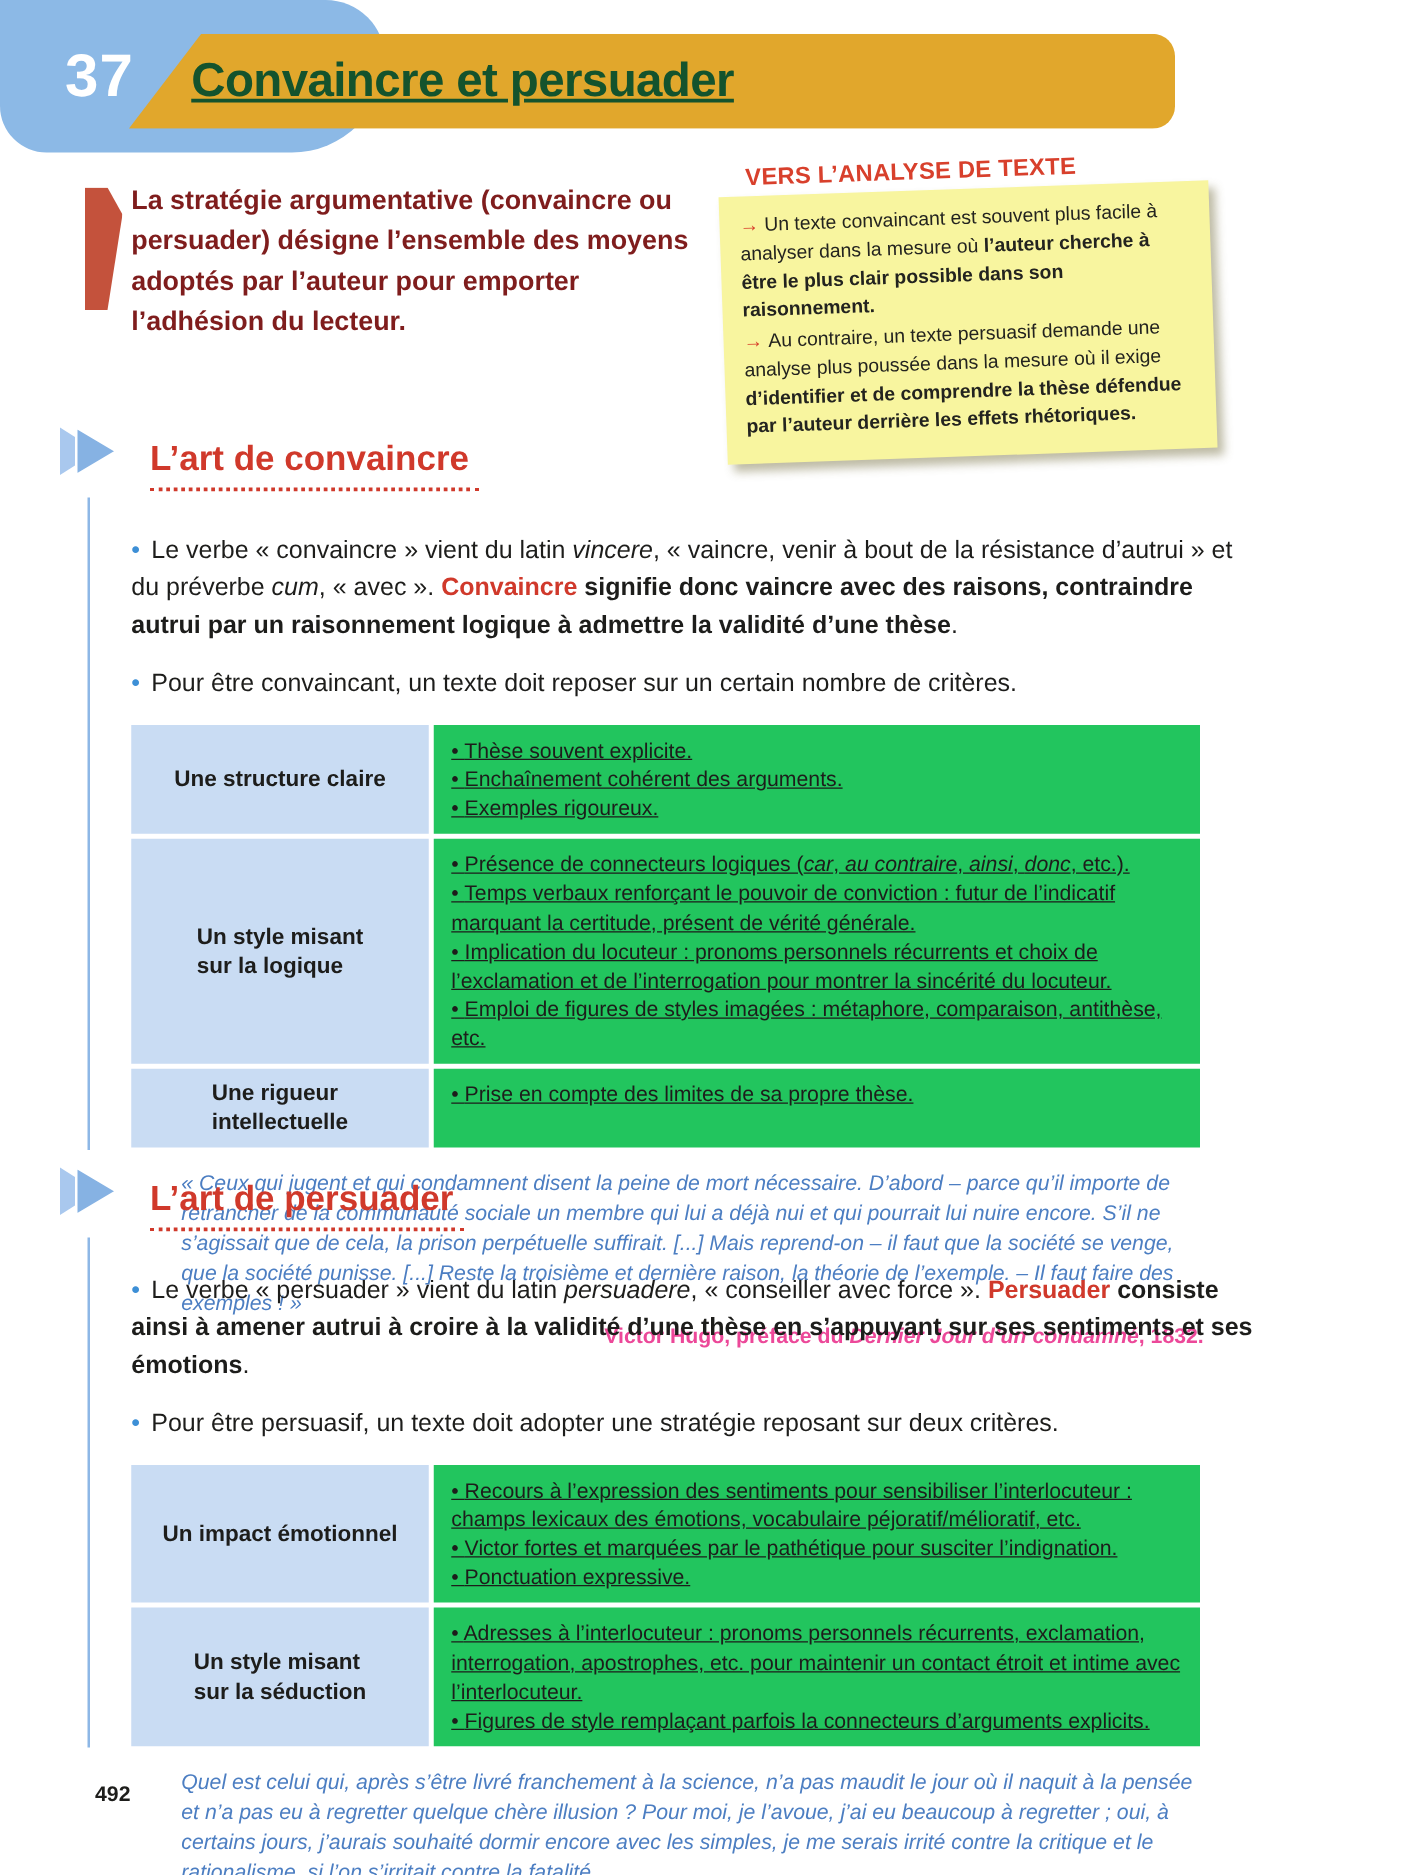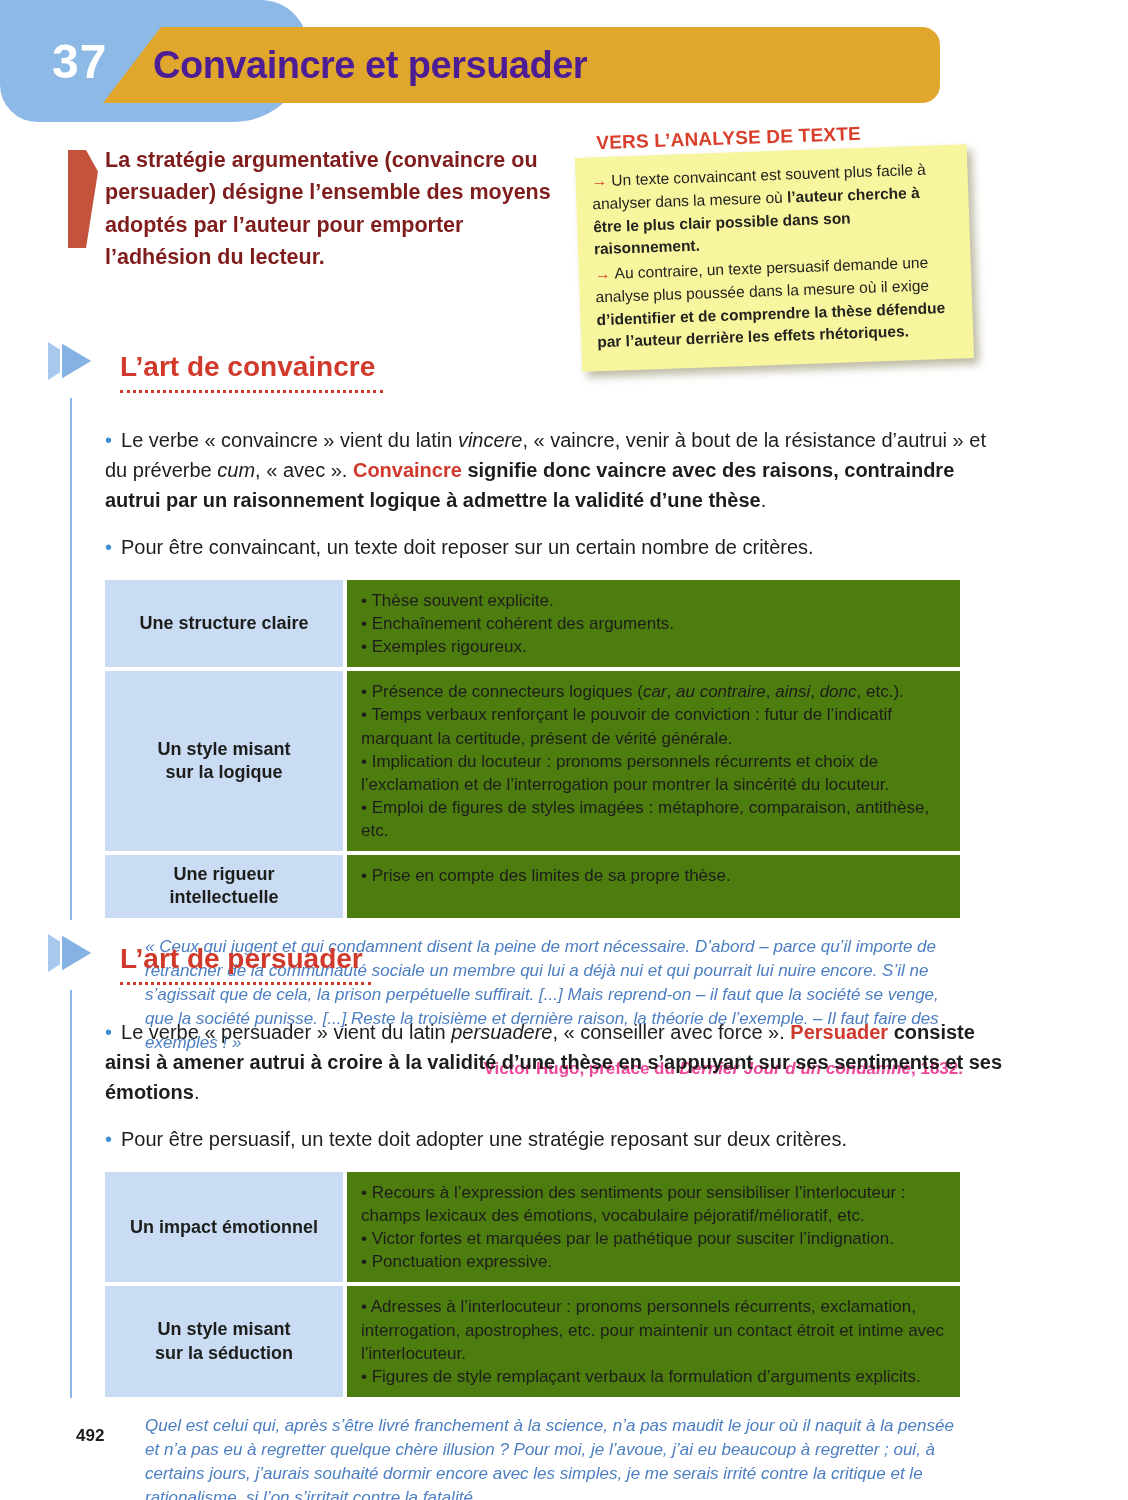"Convaincre et persuader" .hdr-title { color: #4c1d95 -> #14532d; text-decoration: none -> underline }
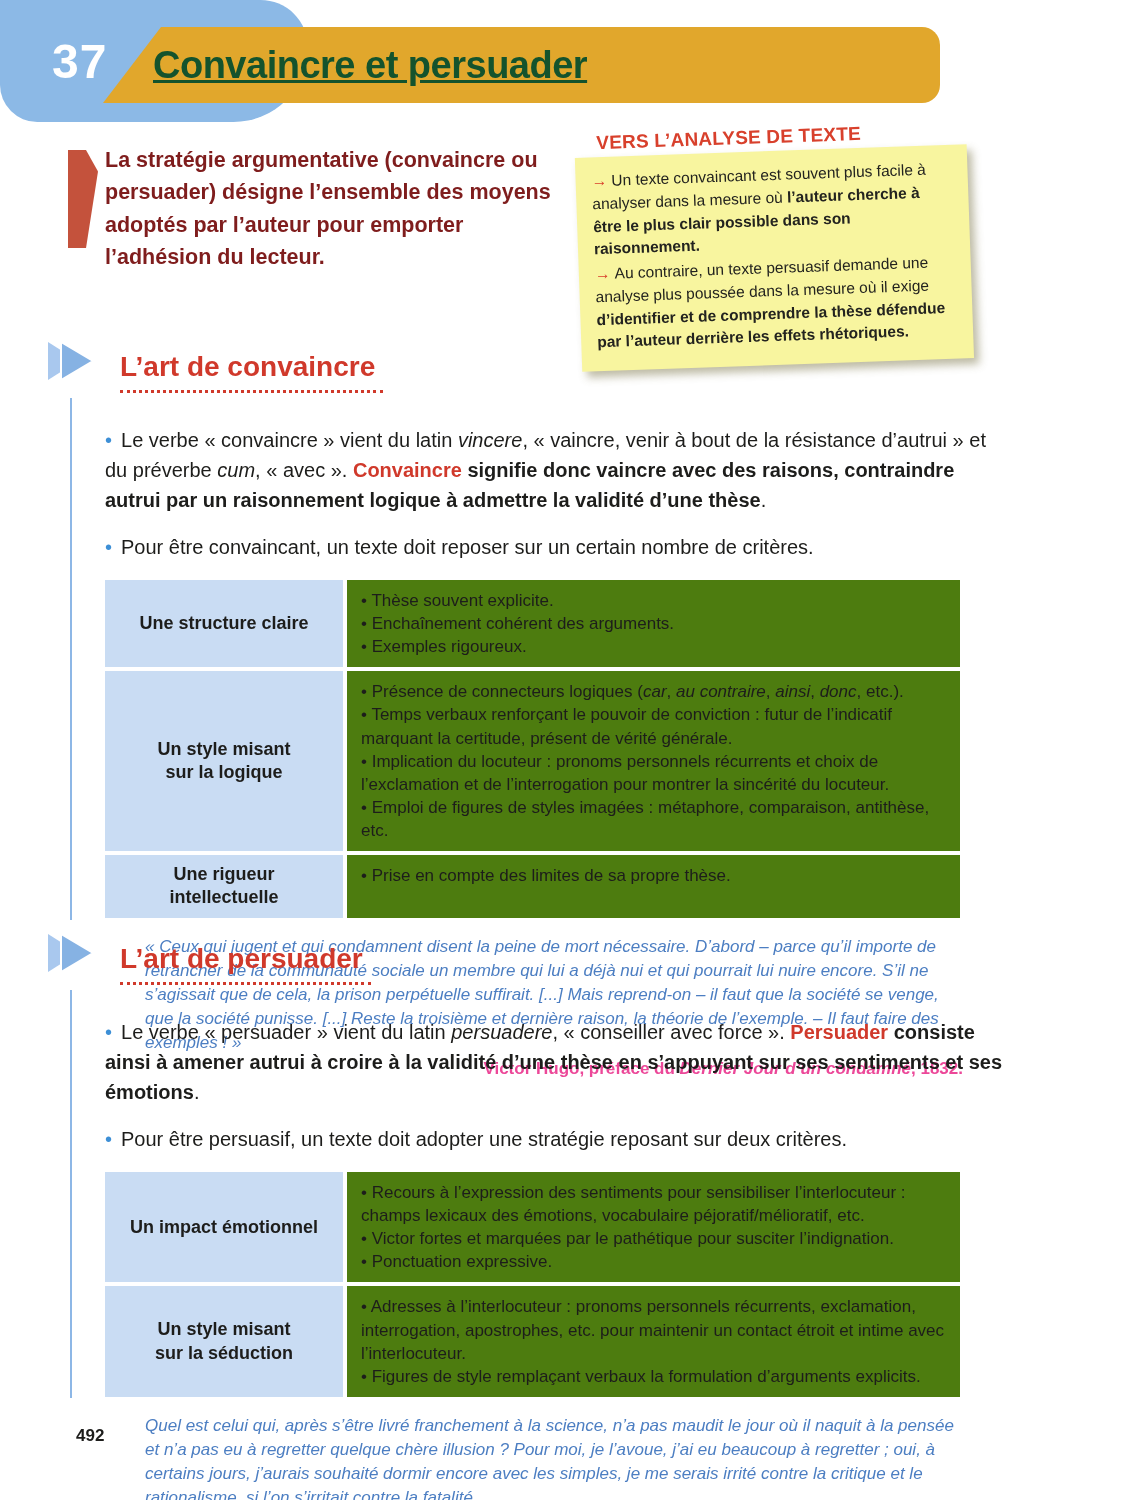"Thèse souvent explicite." .tcell-b { background: #4d7c0f -> #22c55e; text-decoration: none -> underline }
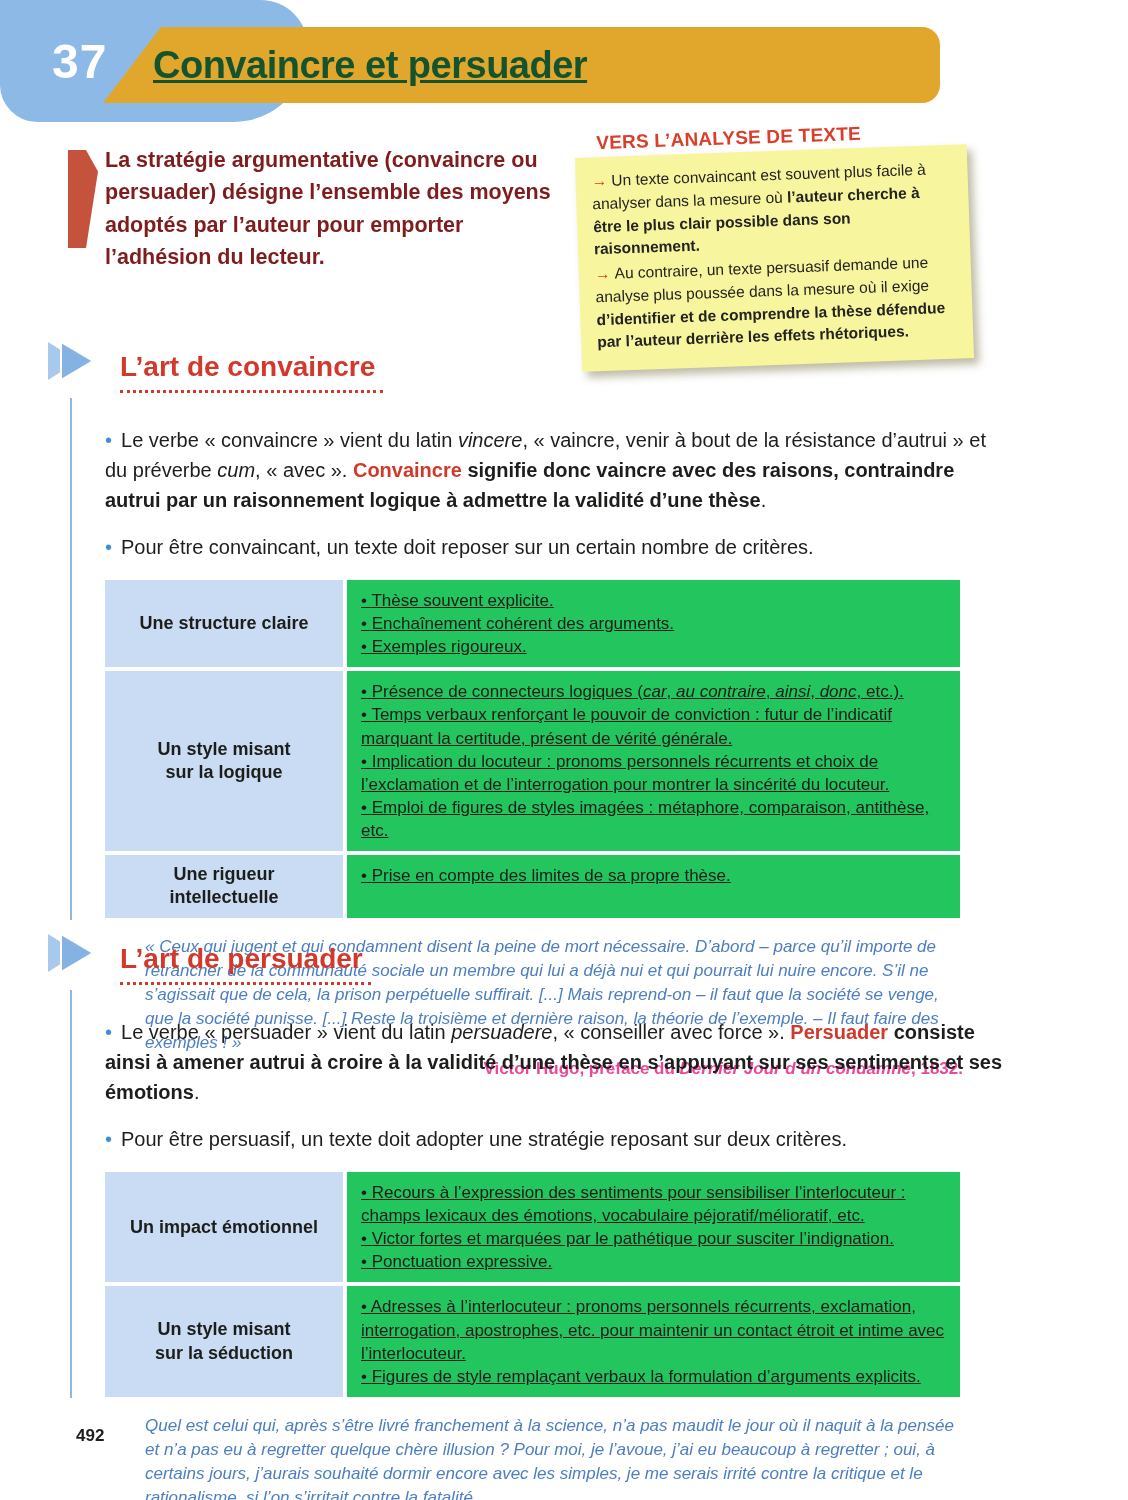"Une structure claire" .tcell-h { text-align: center -> left }
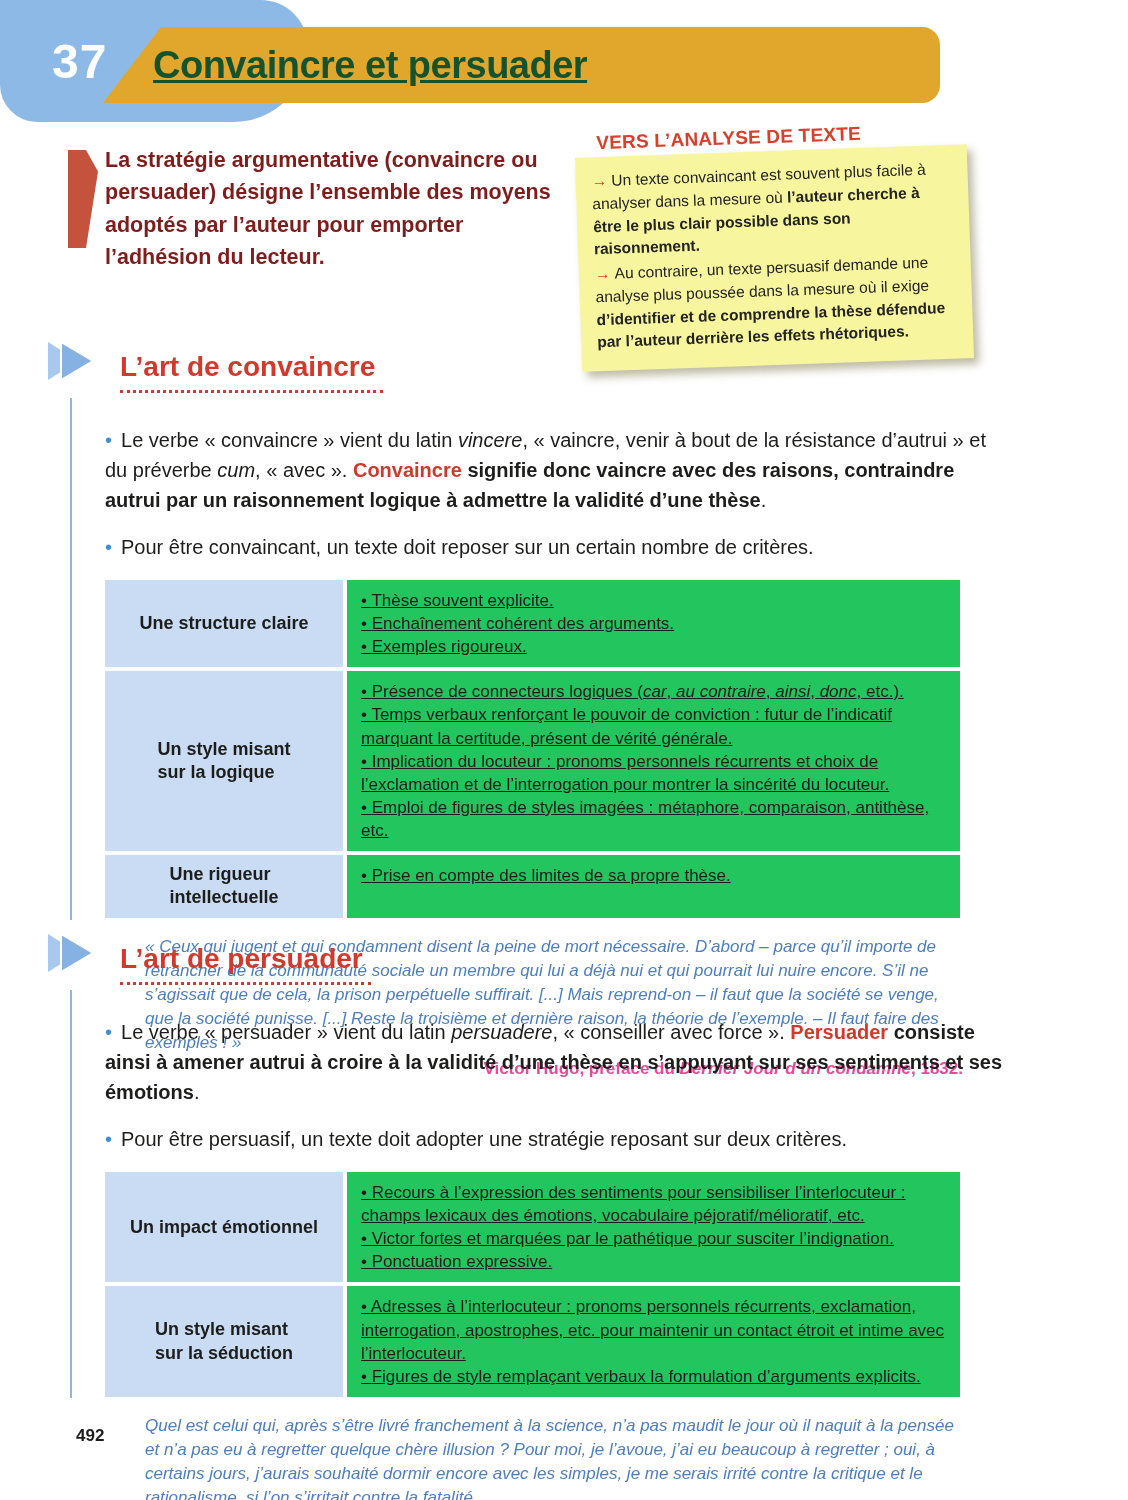"Figures de style remplaçant verbaux" span { text: verbaux la formulation -> parfois la connecteurs }
